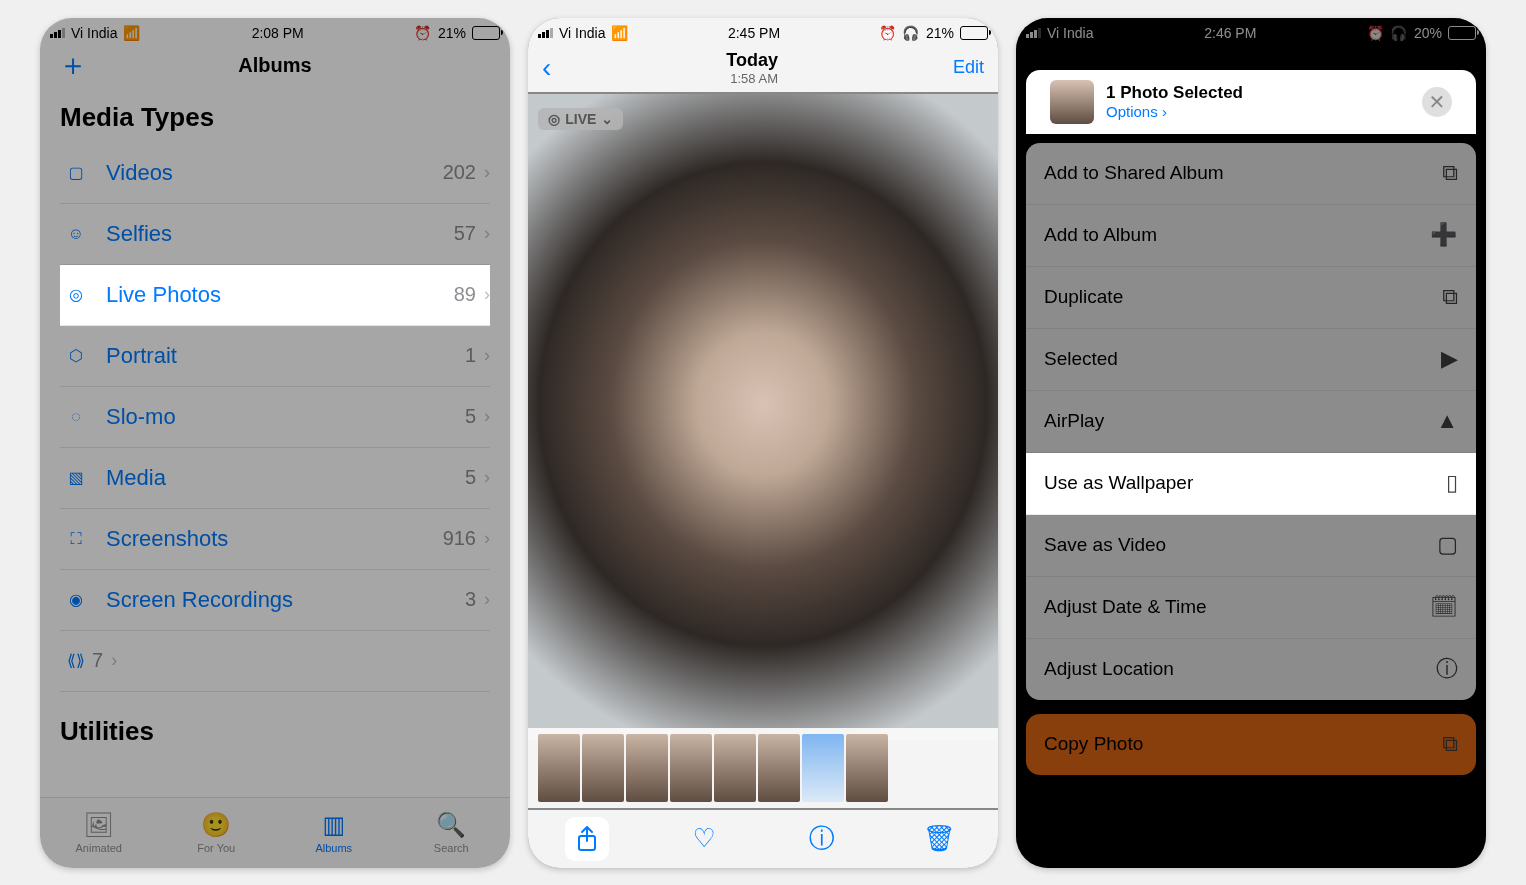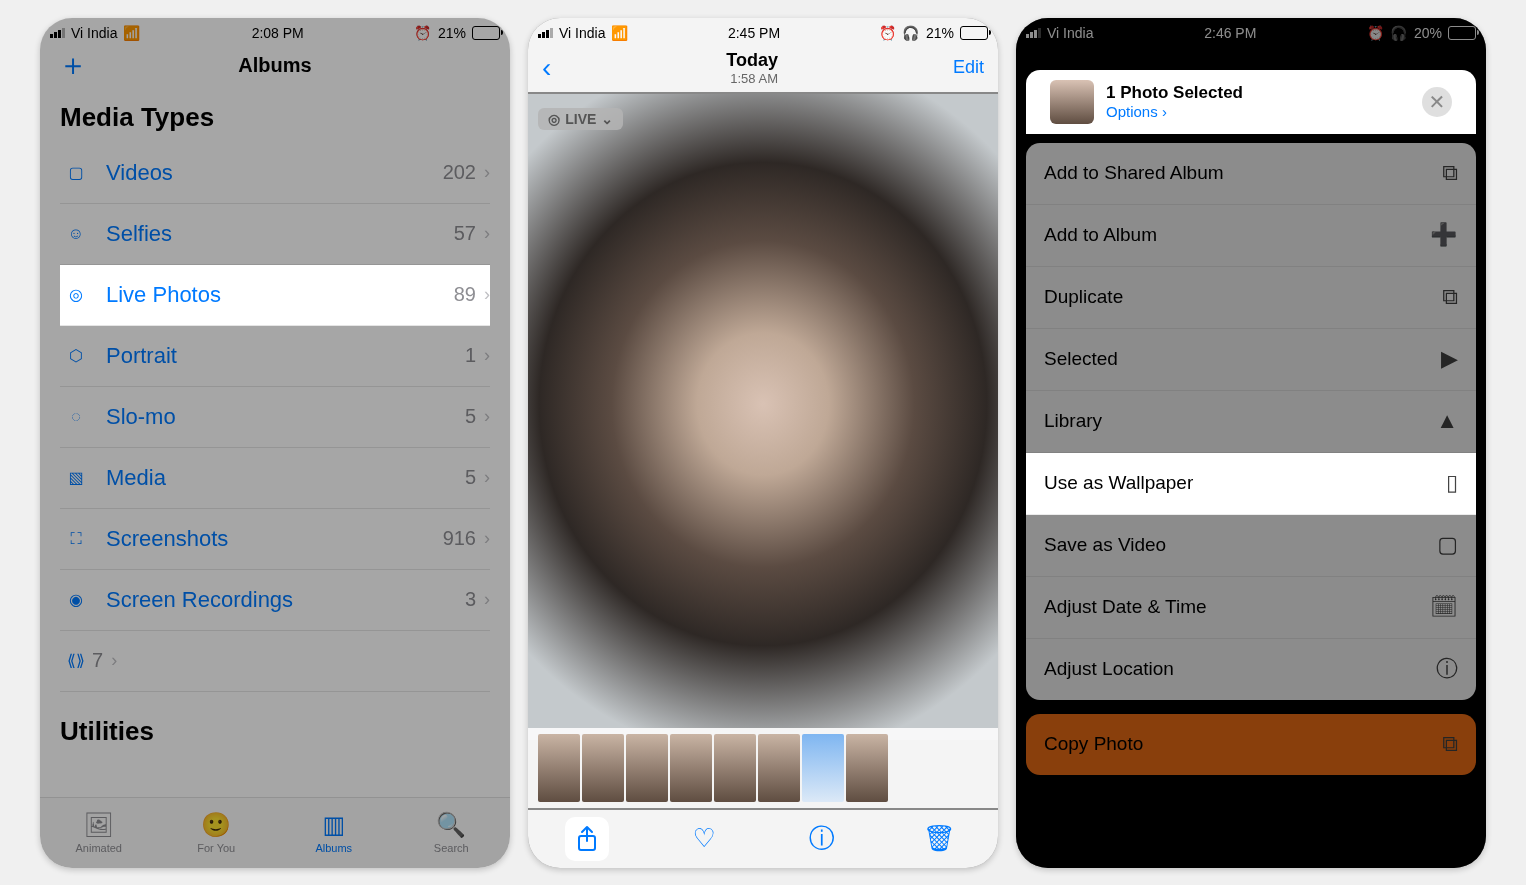"Library" span { text: Library -> AirPlay }
